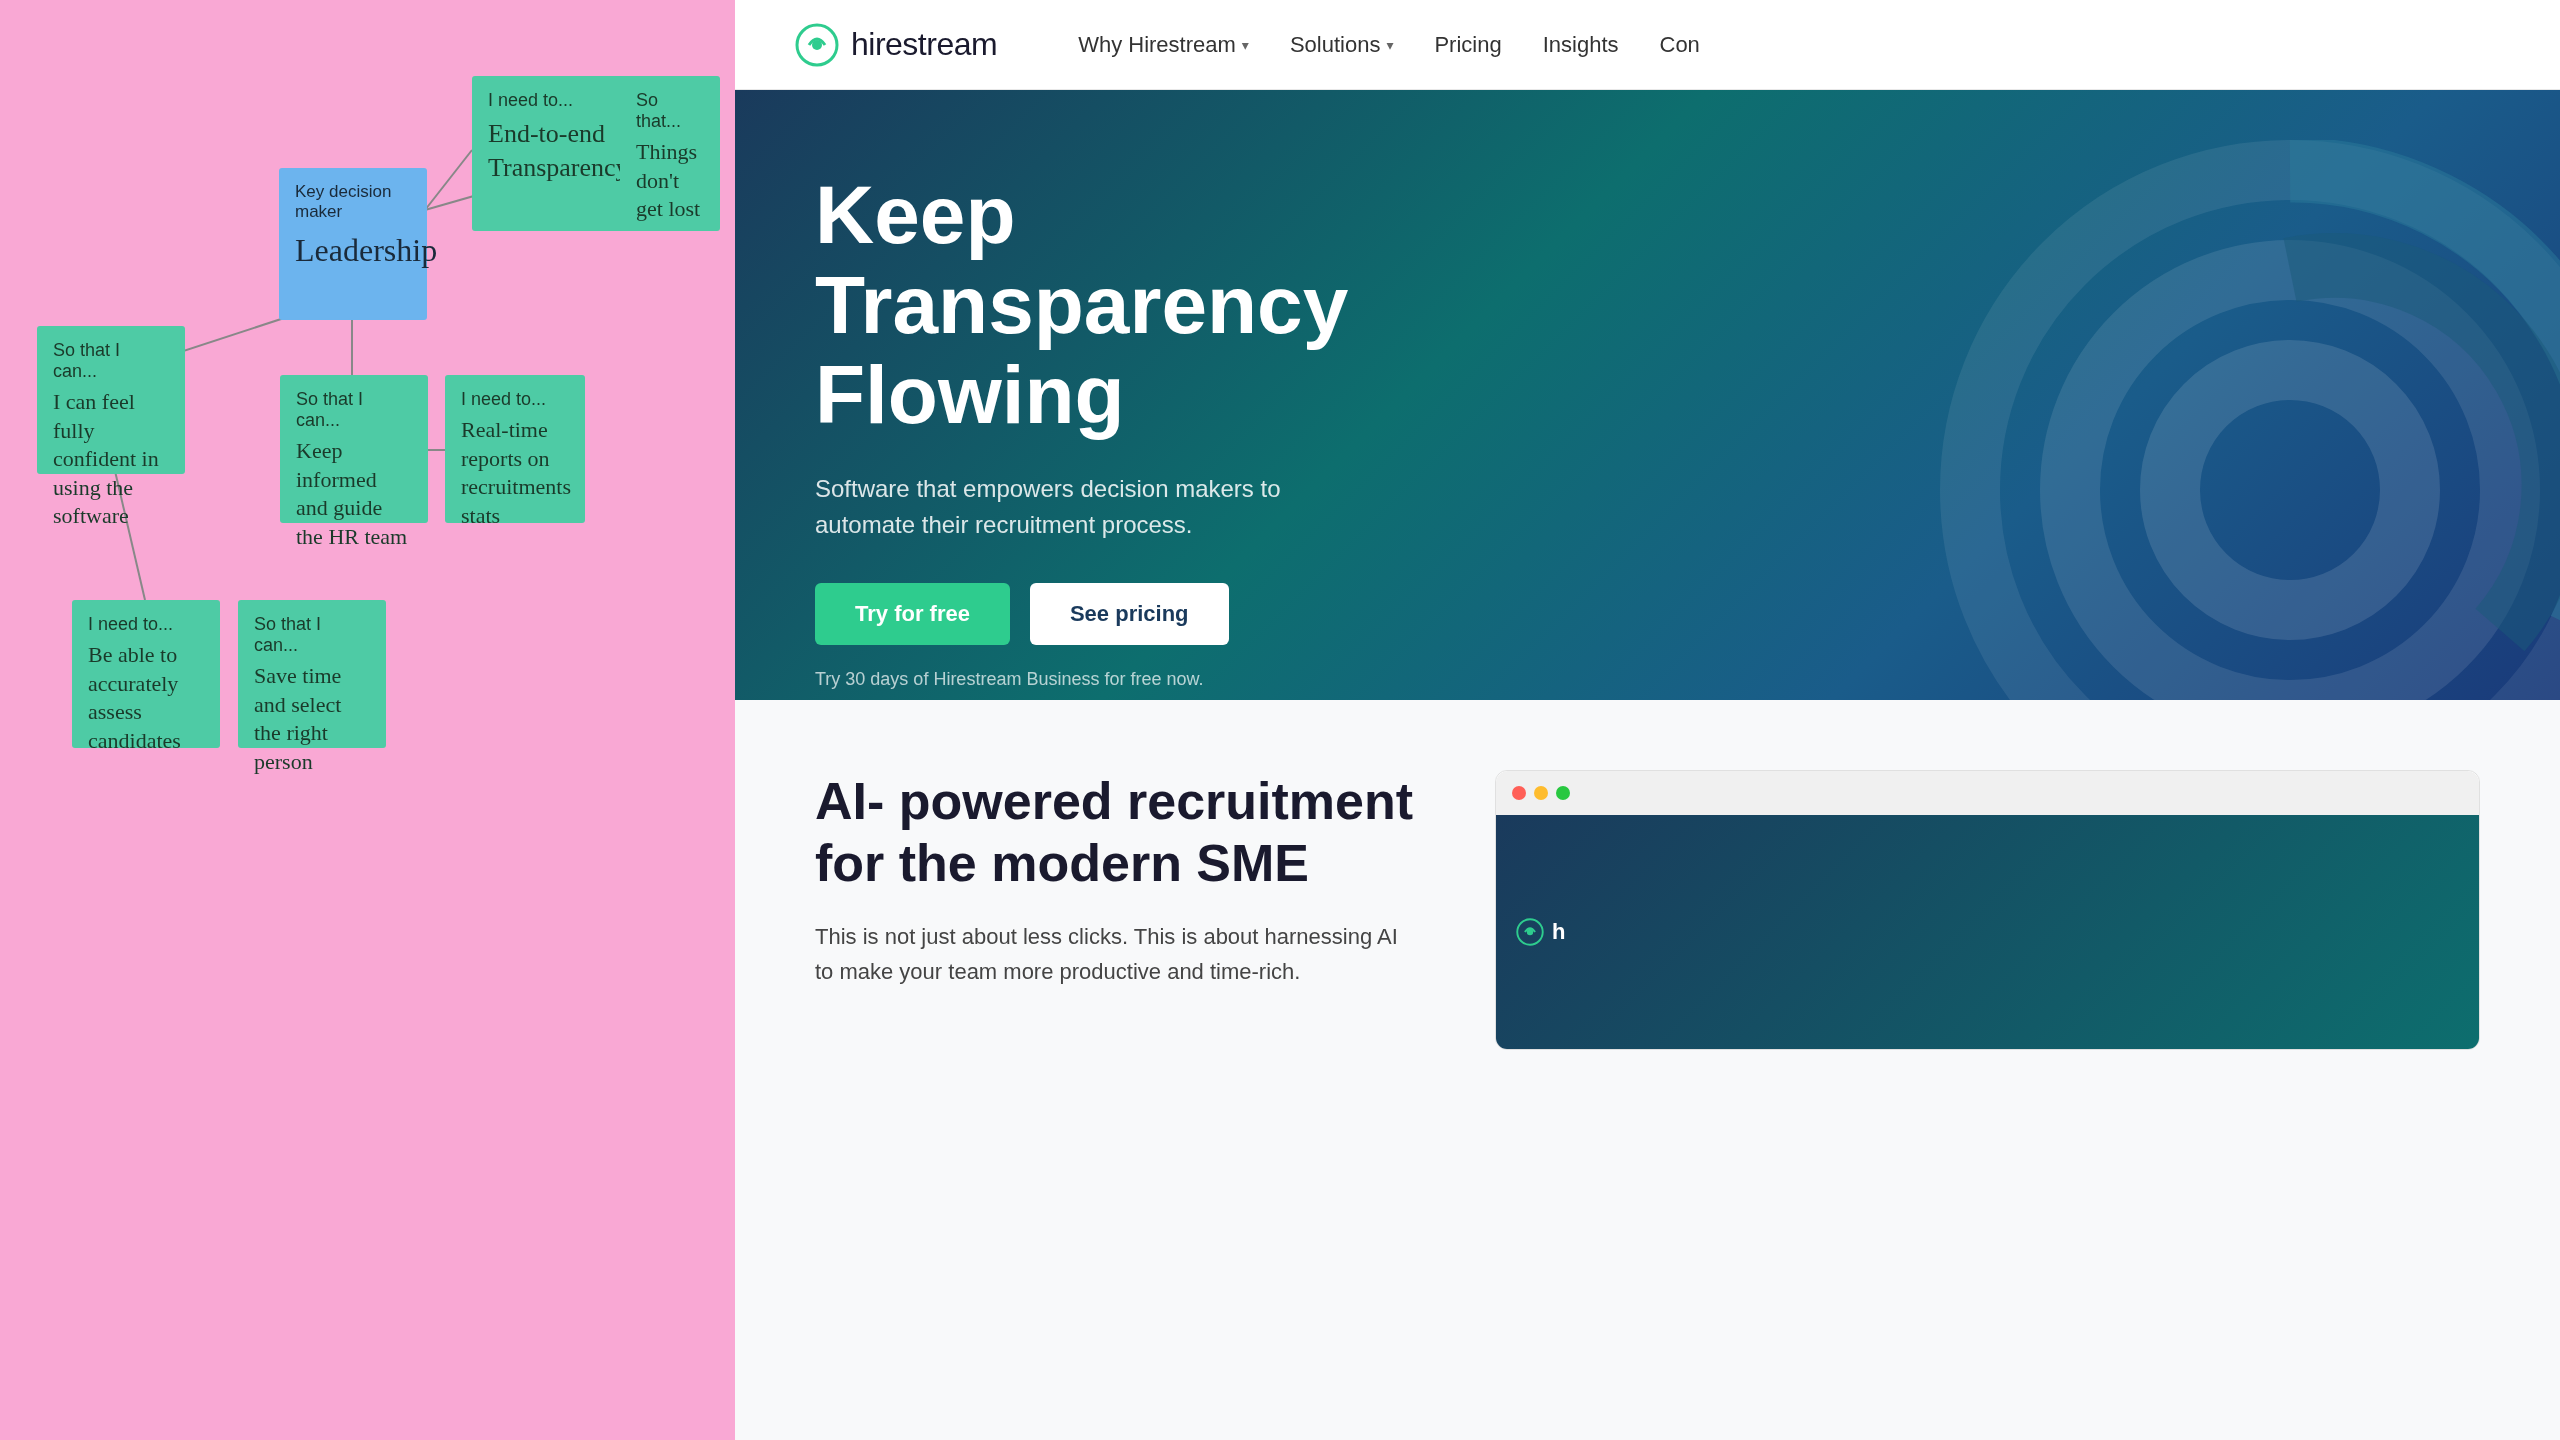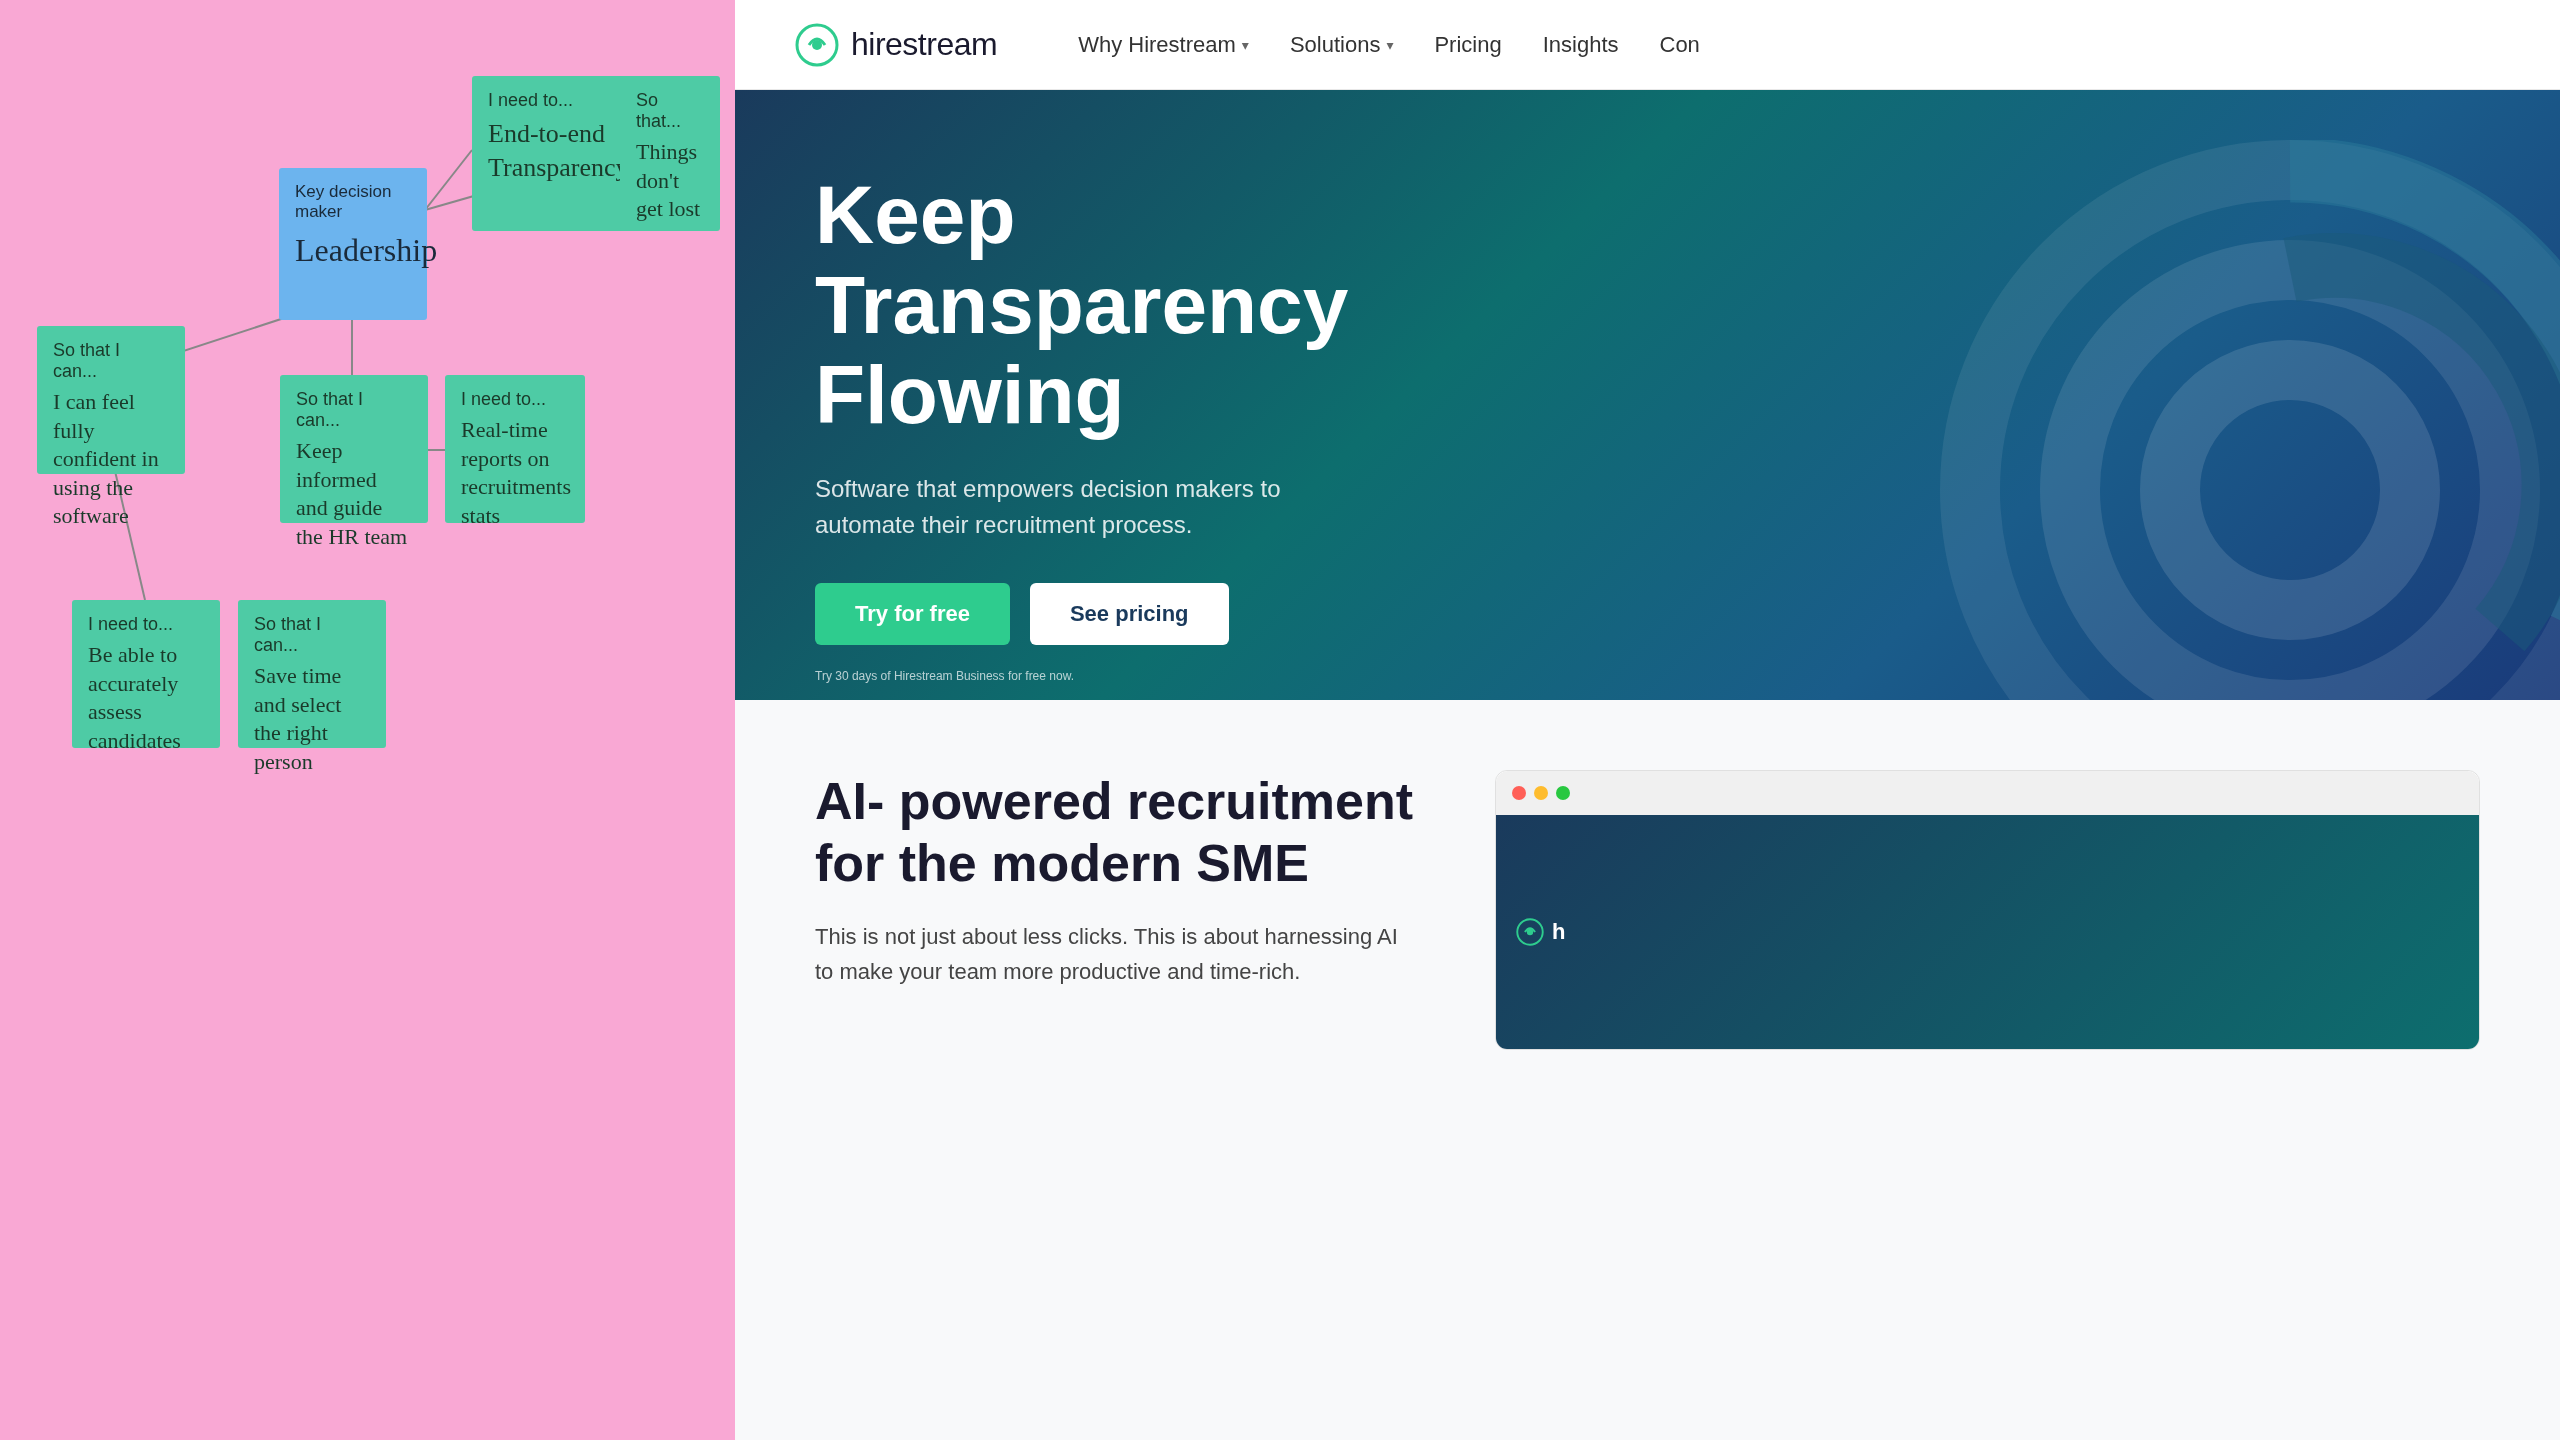"Try 30 days of Hirestream" .hero-trial { font-size: 12px -> 18px }
